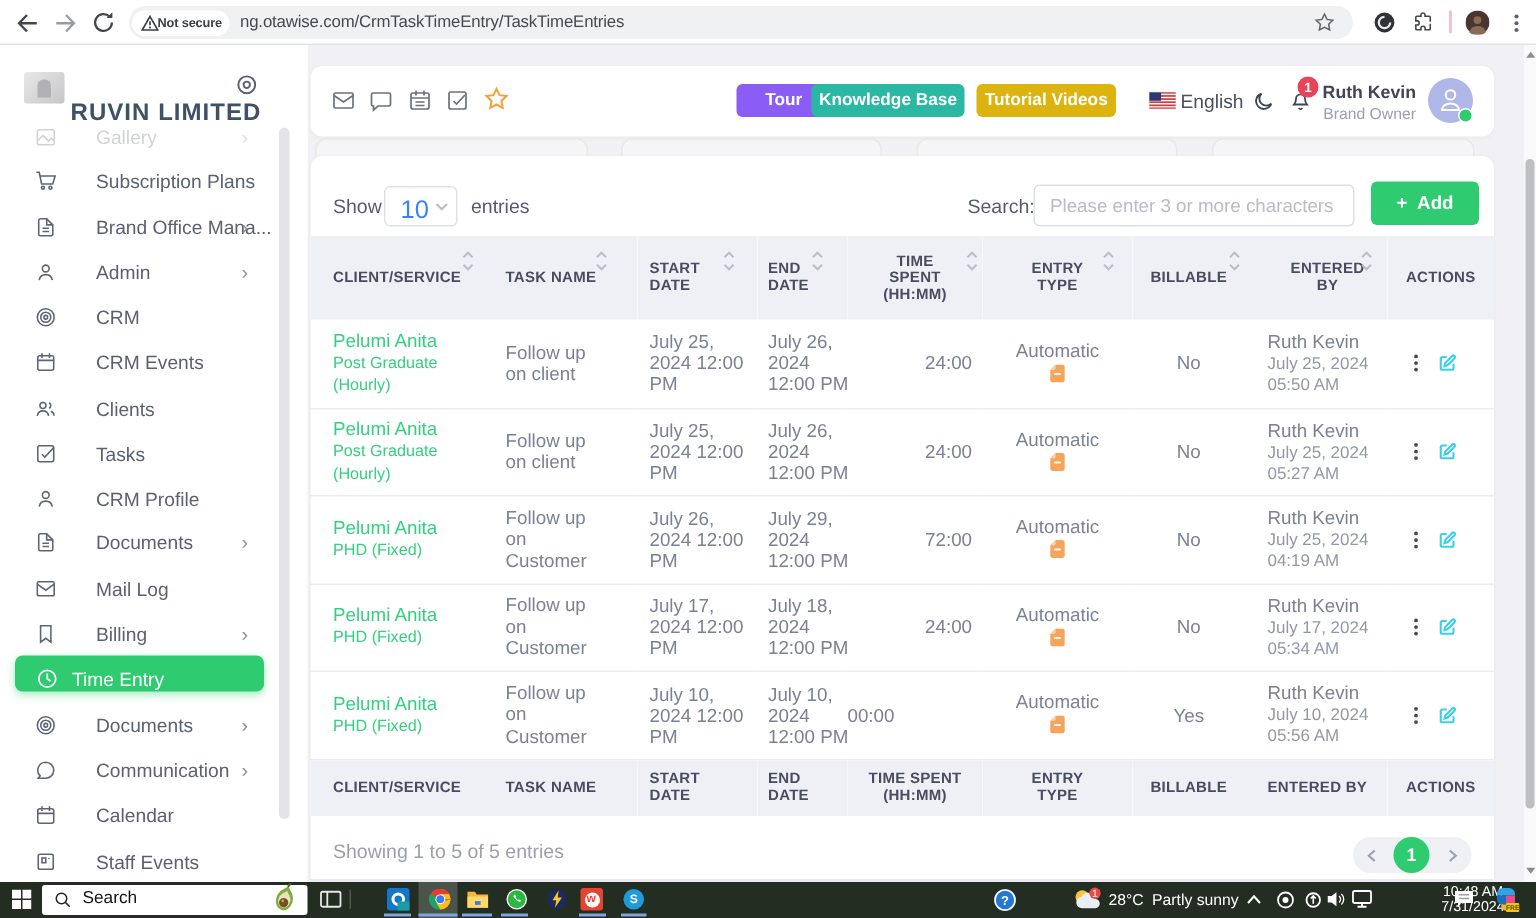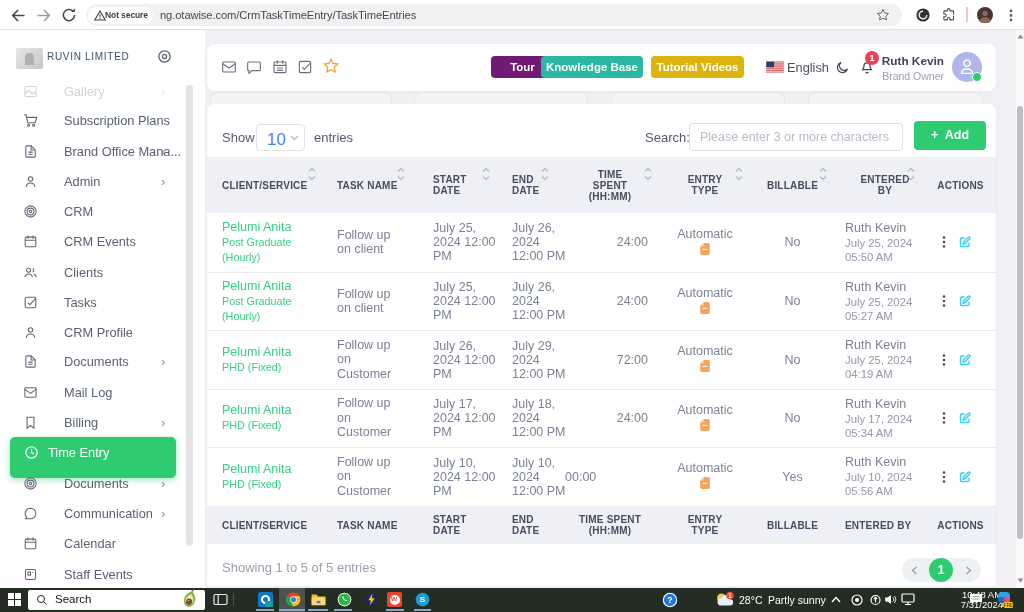"RUVIN LIMITED" div.abs { font-size: 10px -> 16px; font-weight: normal -> bold; top: 21px -> 37px }
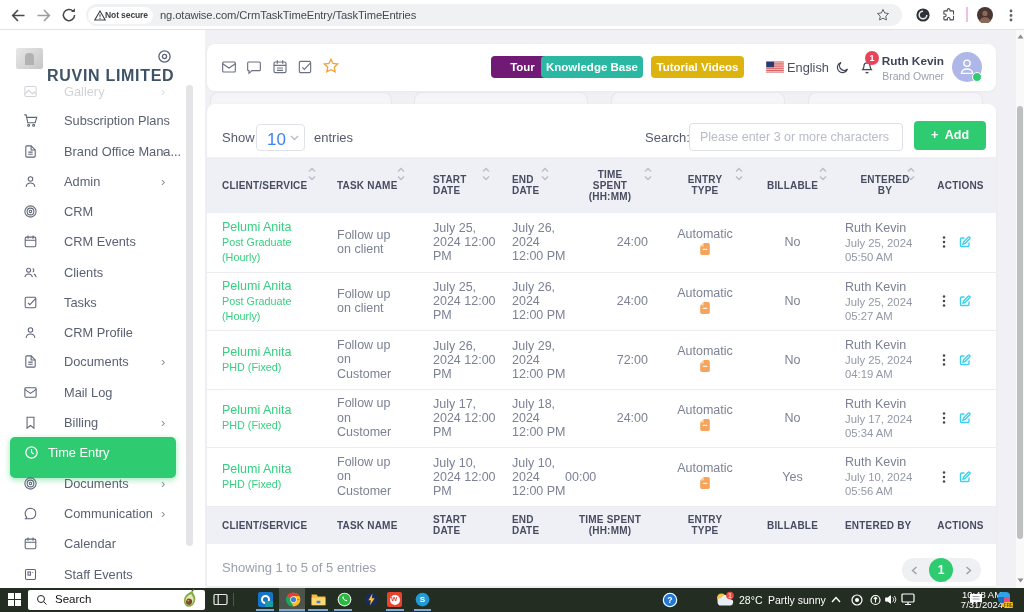"Tour" div.hbtn { background: #701a75 -> #8b5cf6 }
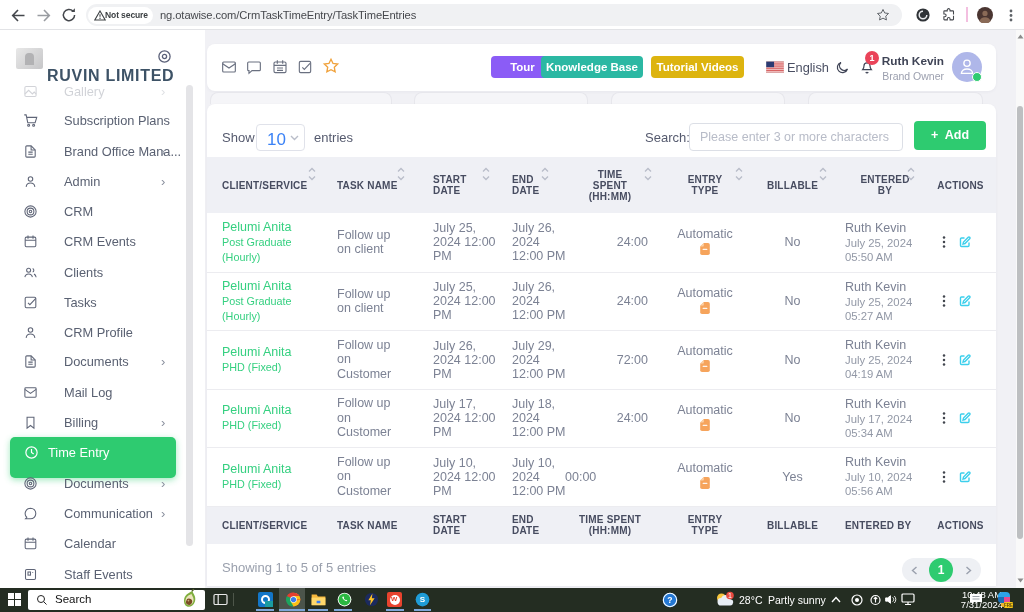"Time Entry" #active { height: 41px -> 24px }
